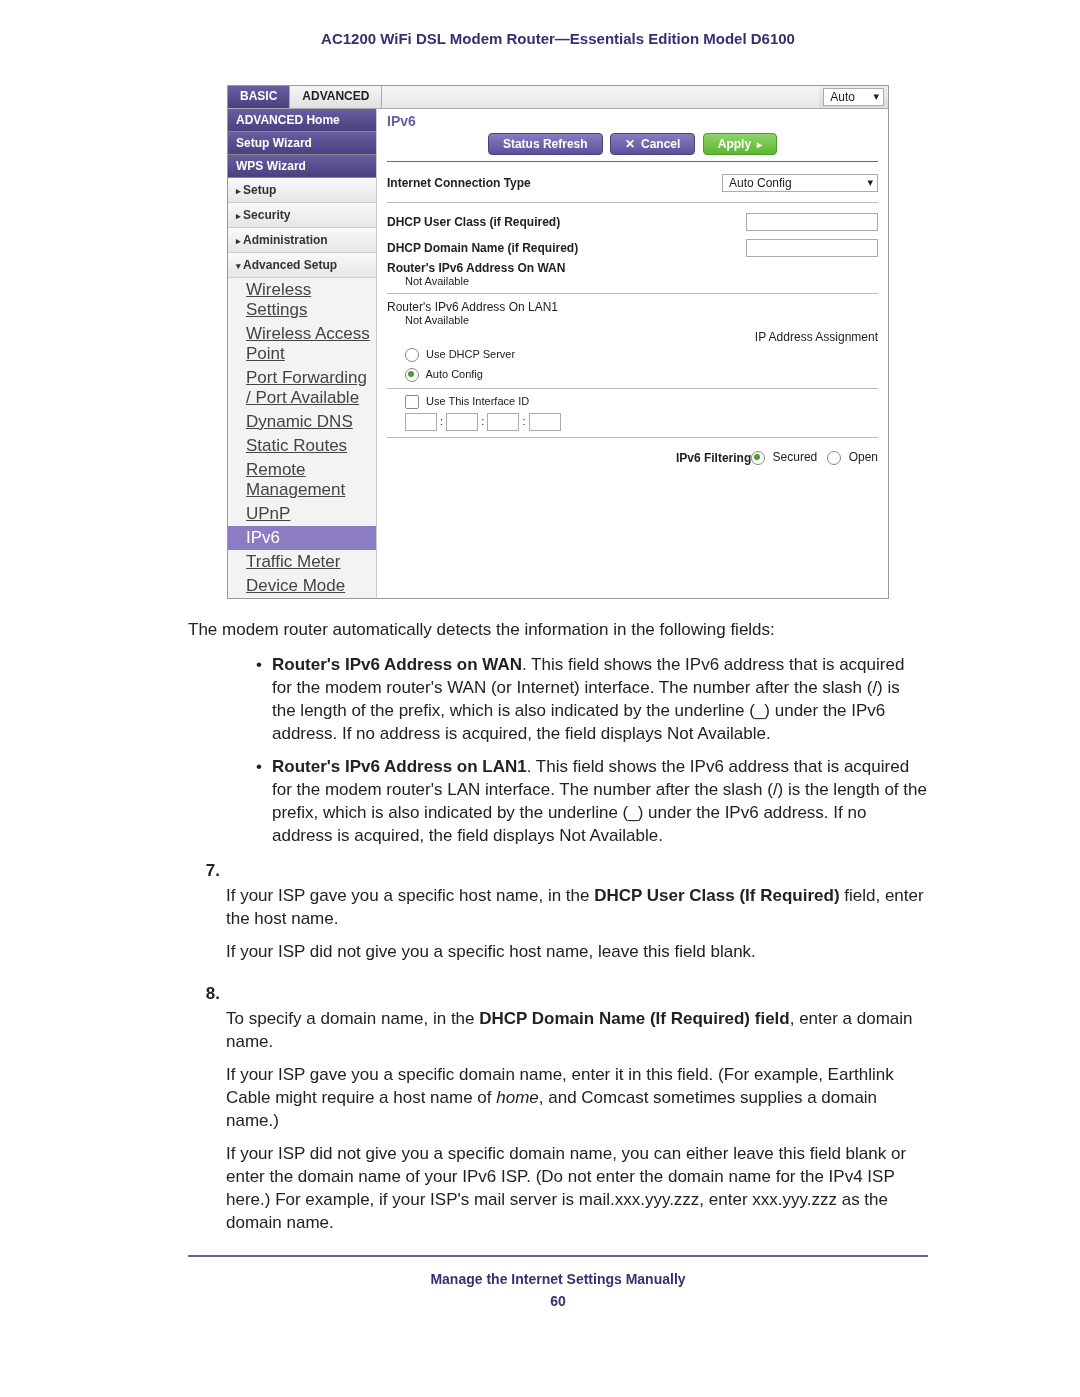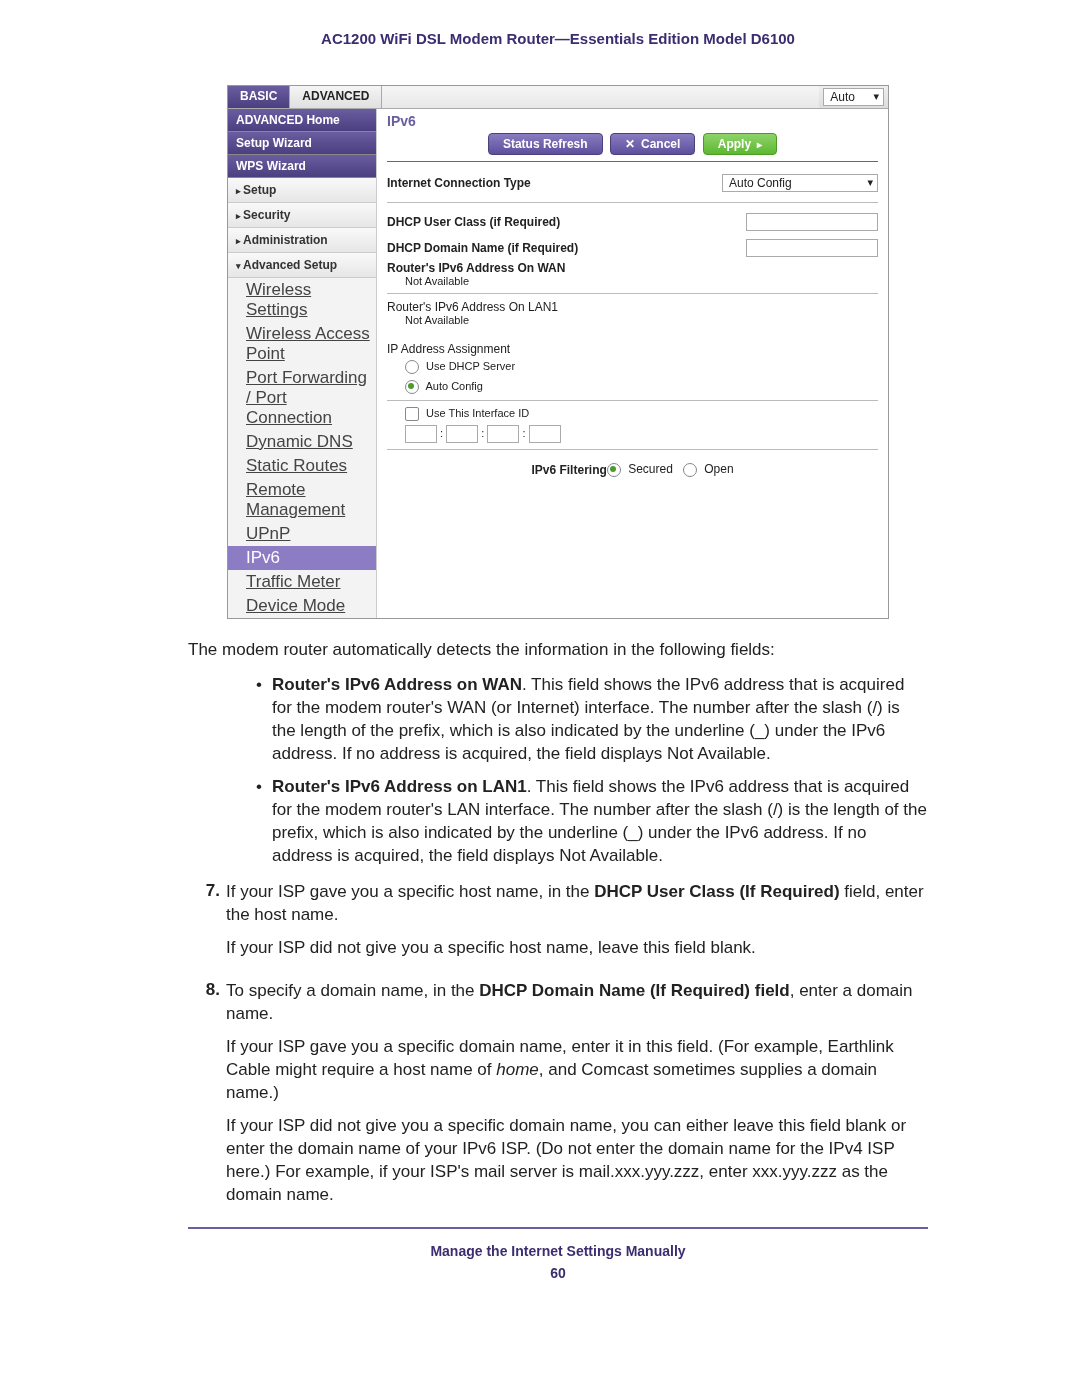"IP Address Assignment" div { margin-top: 16px -> 4px; text-align: none -> right }
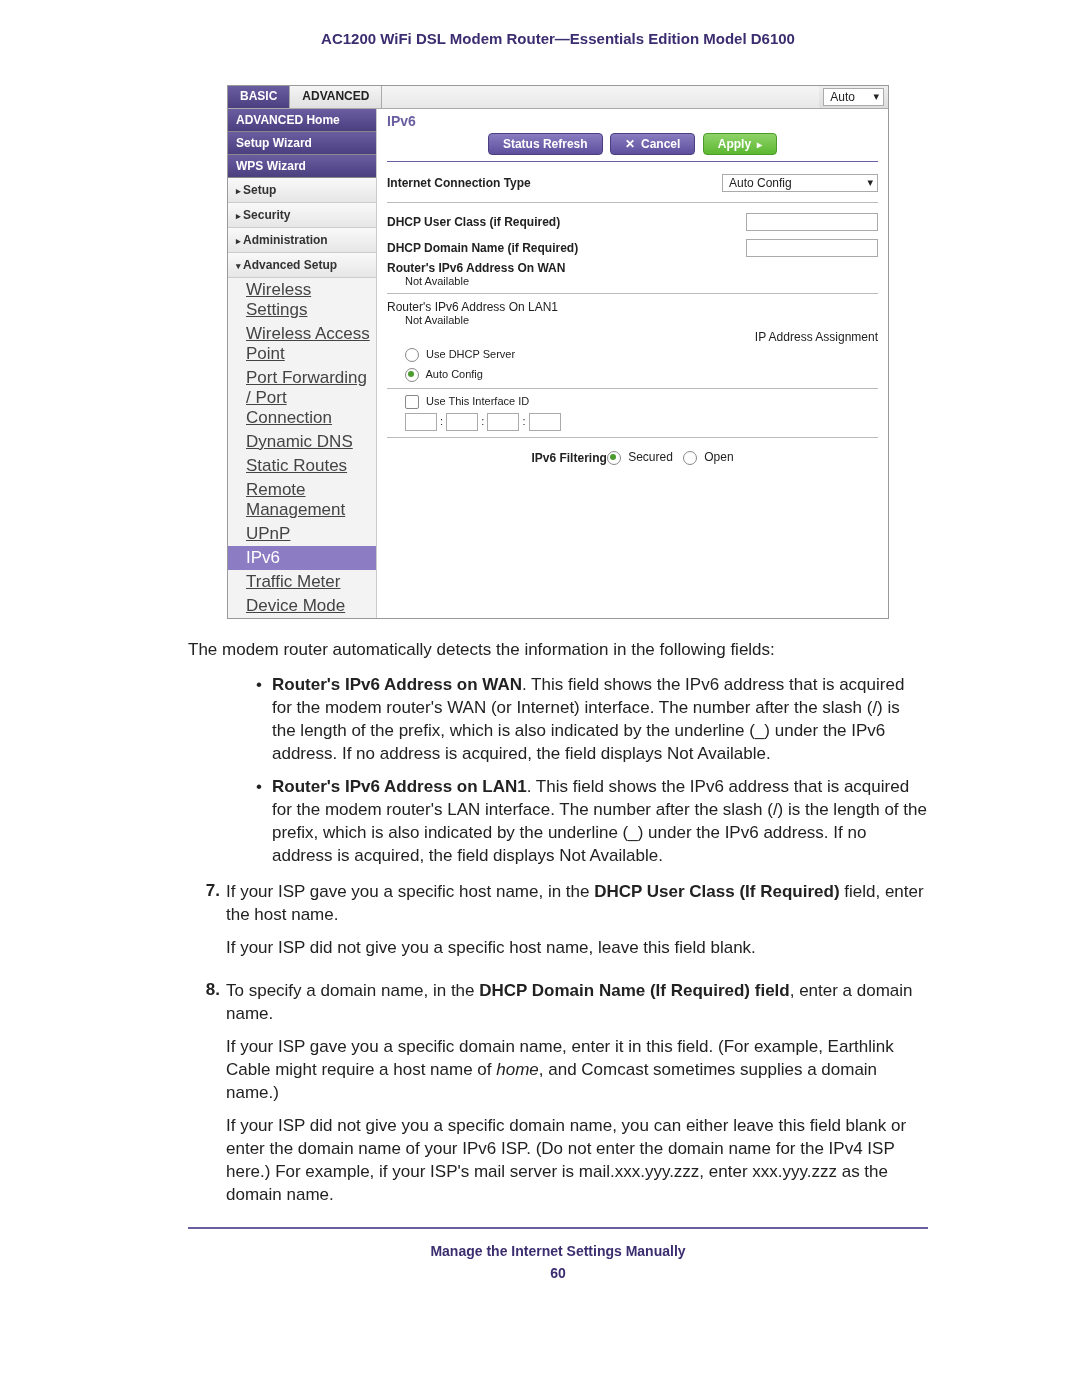"Port Forwarding / Port Connection" span.sb-sub { text: Connection -> Available }
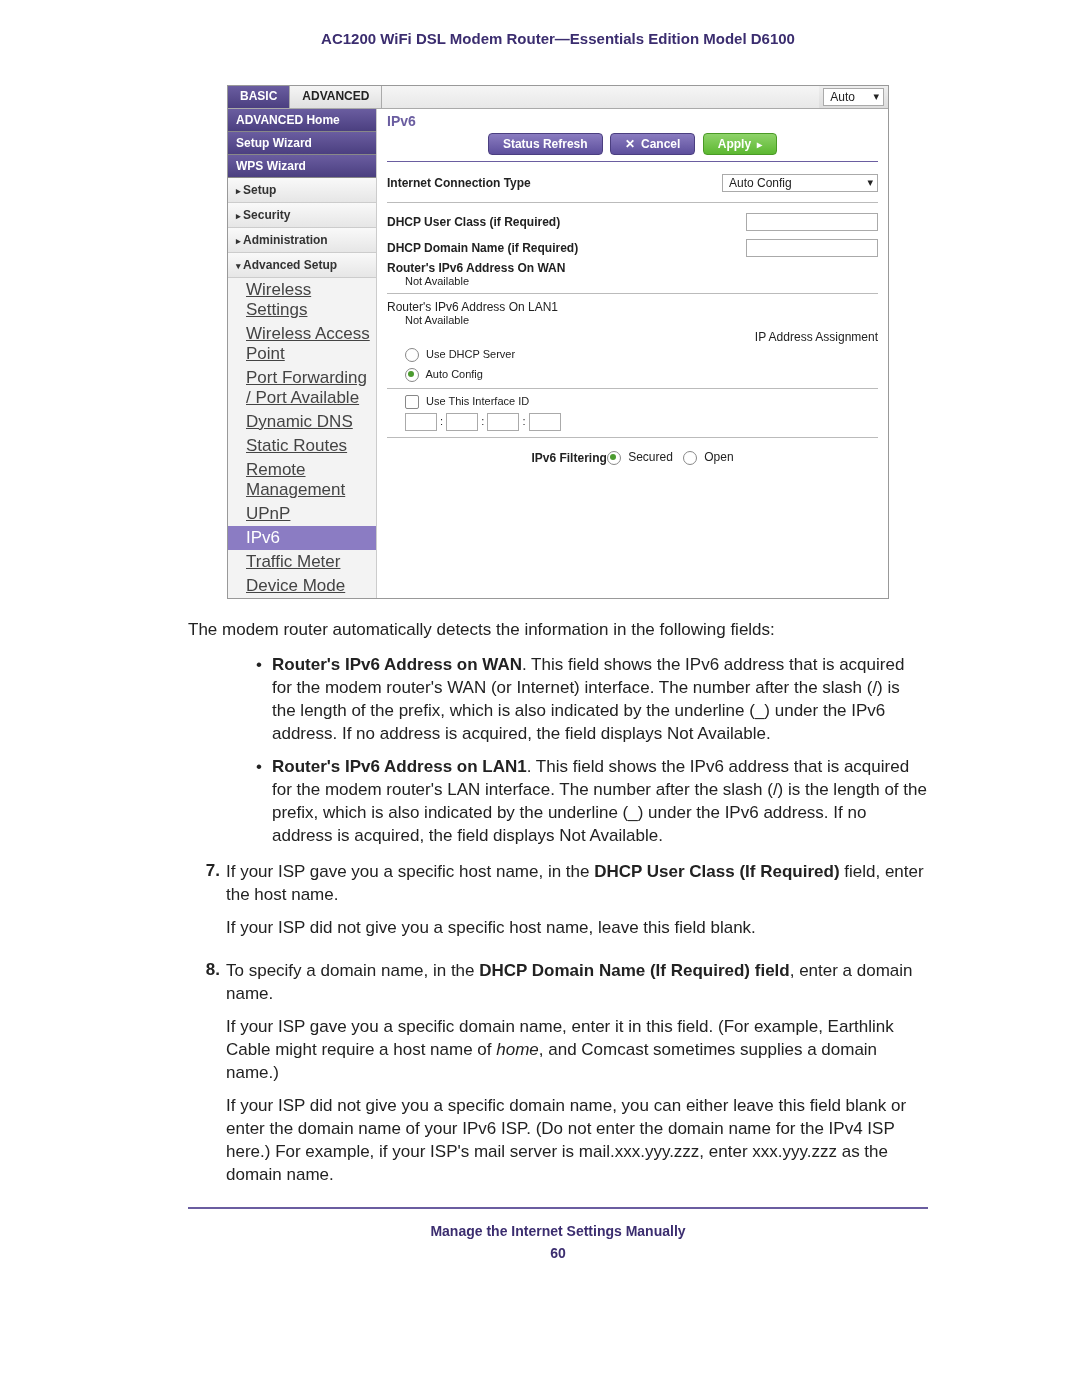"IPv6 Filtering" .filter-row { justify-content: center -> flex-end }
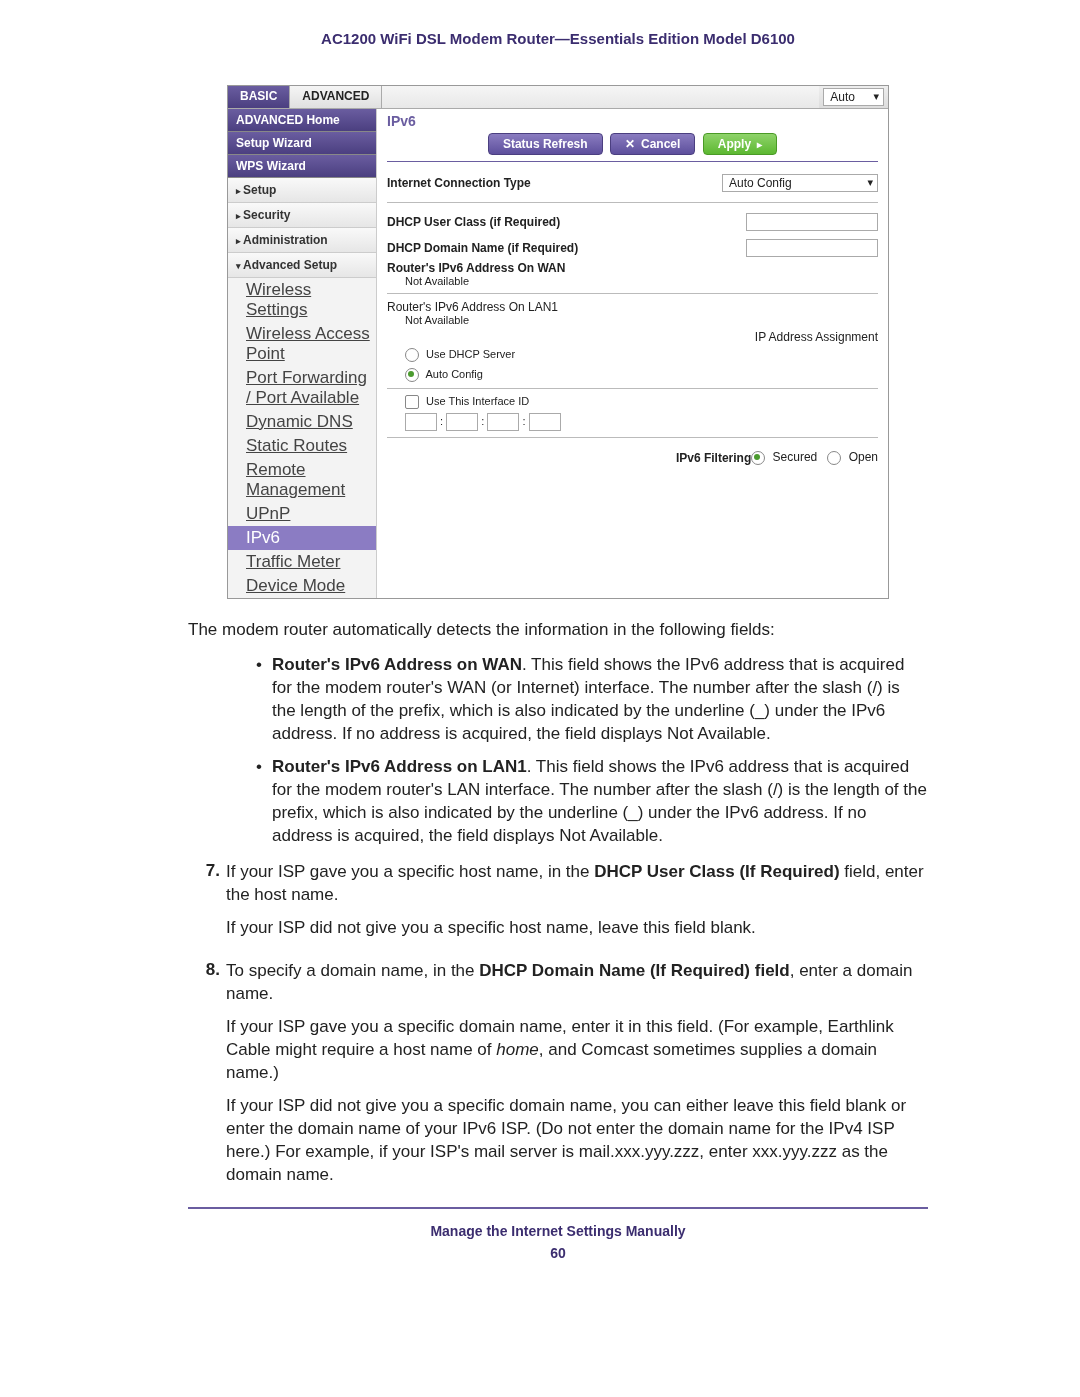"If your ISP gave you" .numbody { margin-top: none -> 24px }
